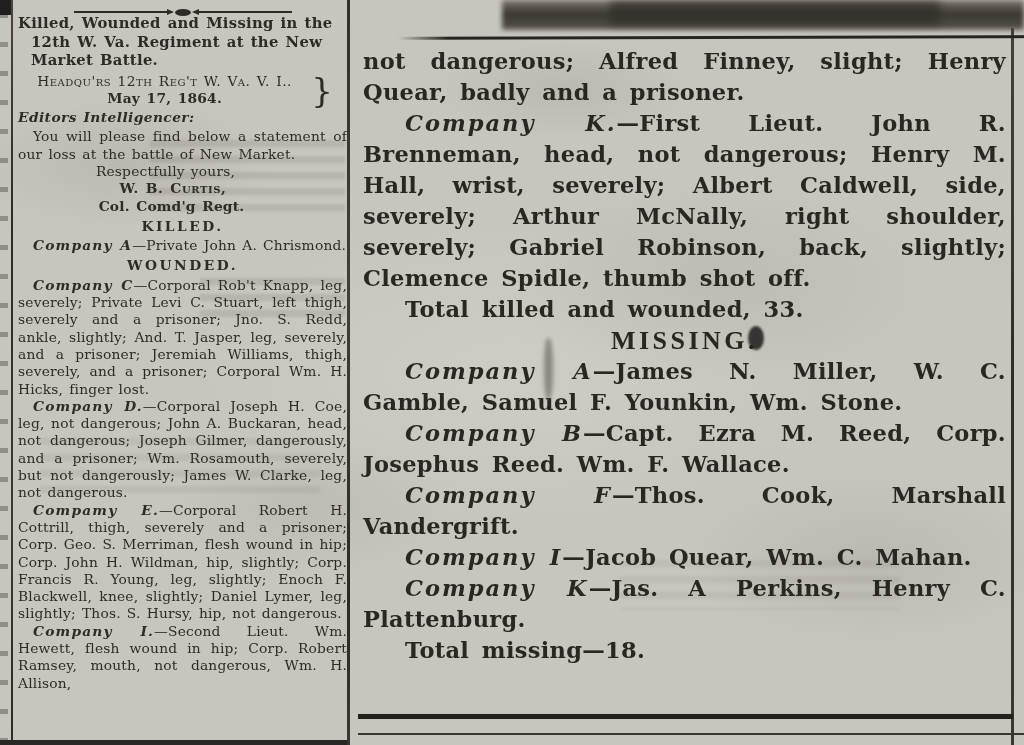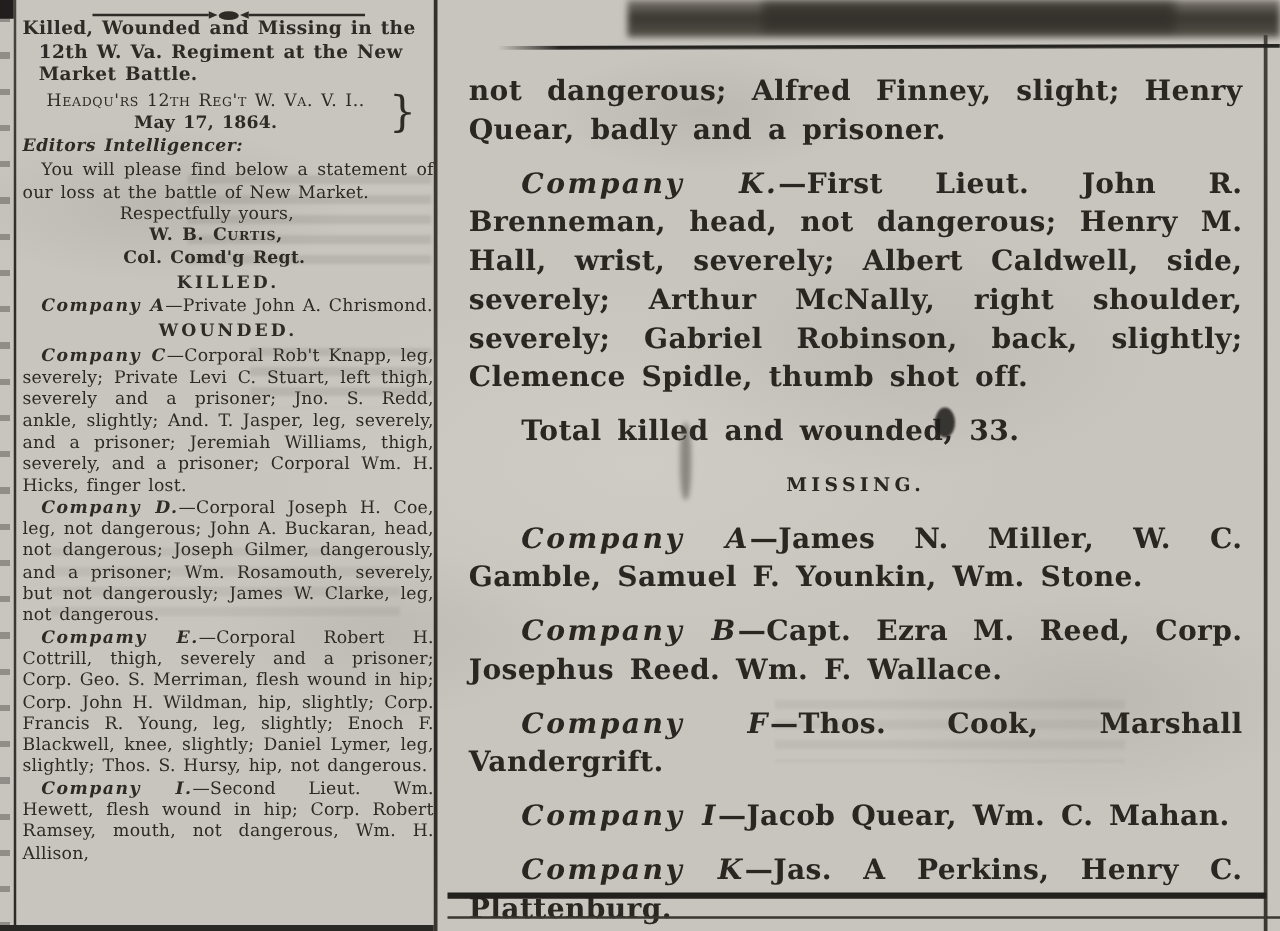"not dangerous; Alfred Finney, slight;" .rp { margin: 12px -> 0 }
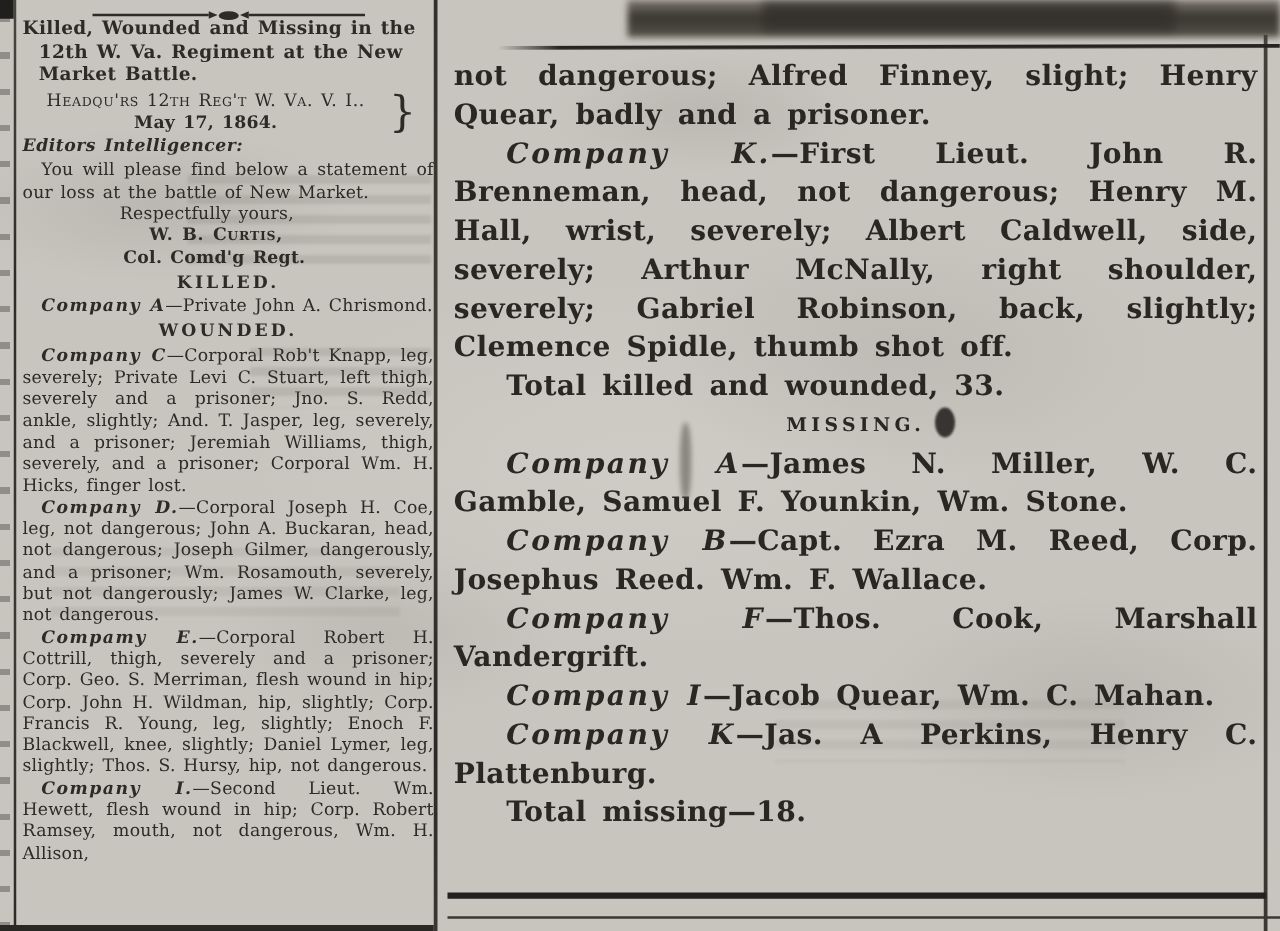"MISSING." .rhead { font-family: none -> Liberation Serif, serif; font-size: 15px -> 26px }
